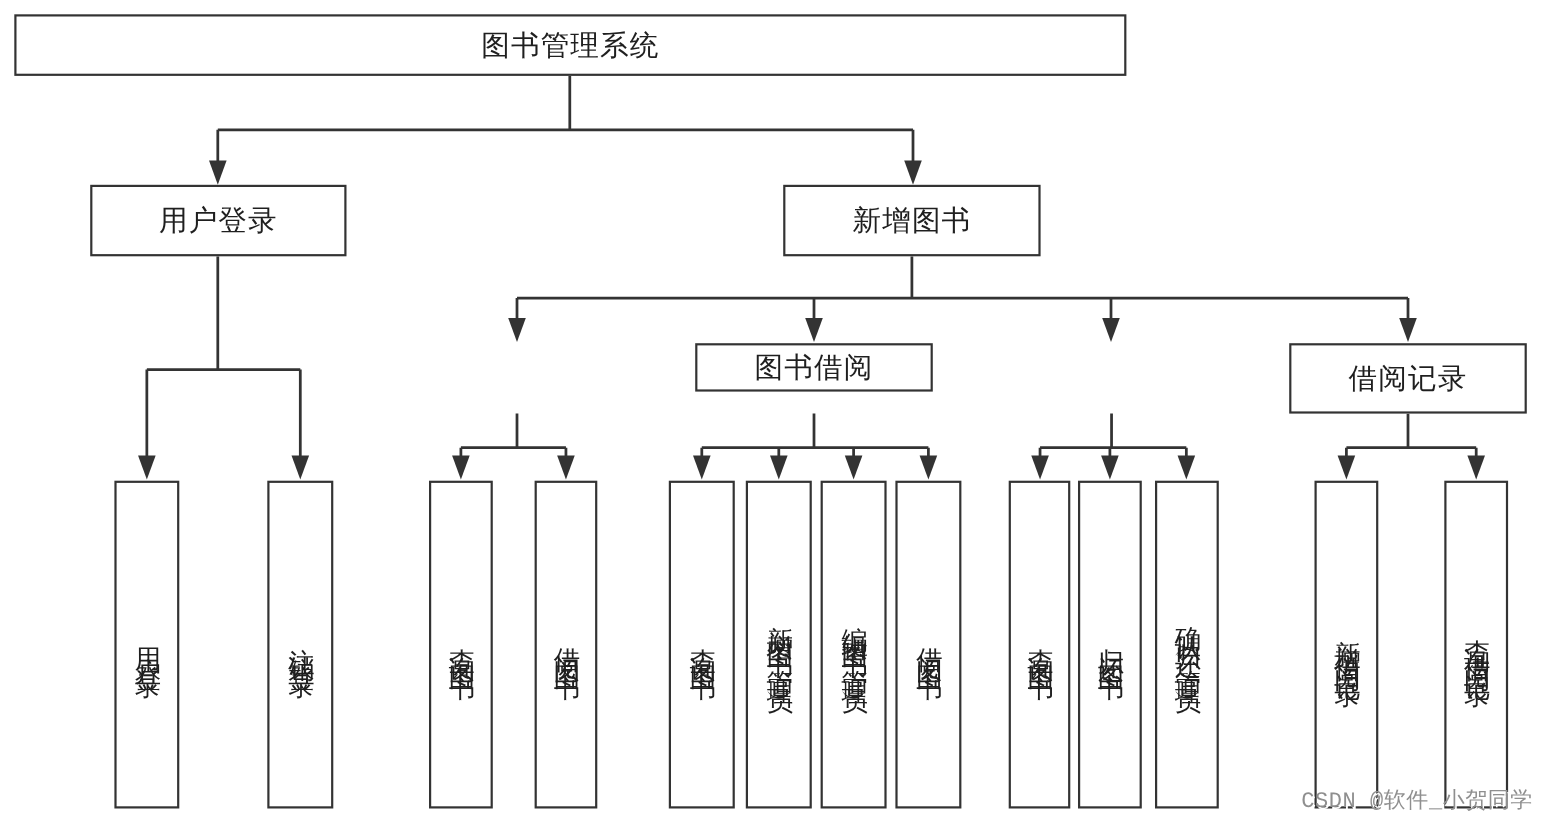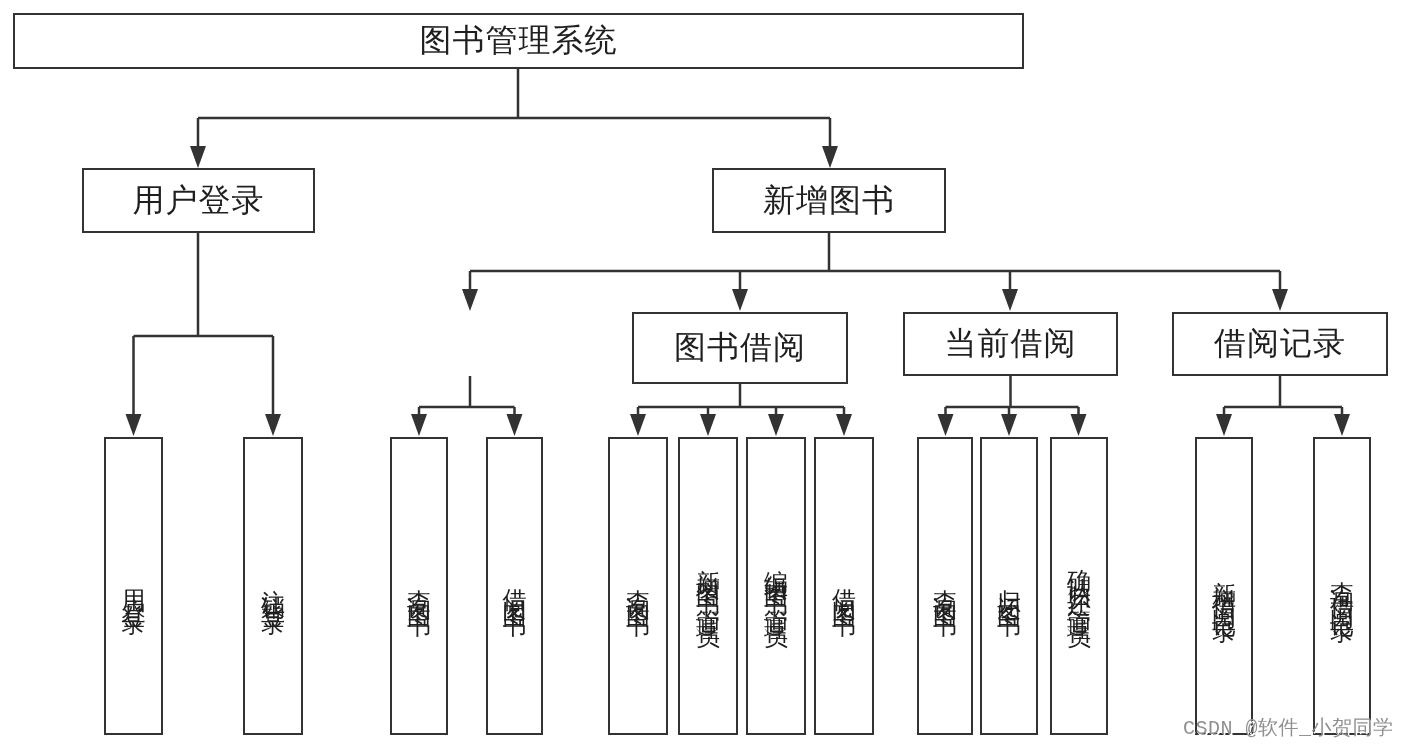"图书管理系统" .node { font-size: 32px -> 26px }
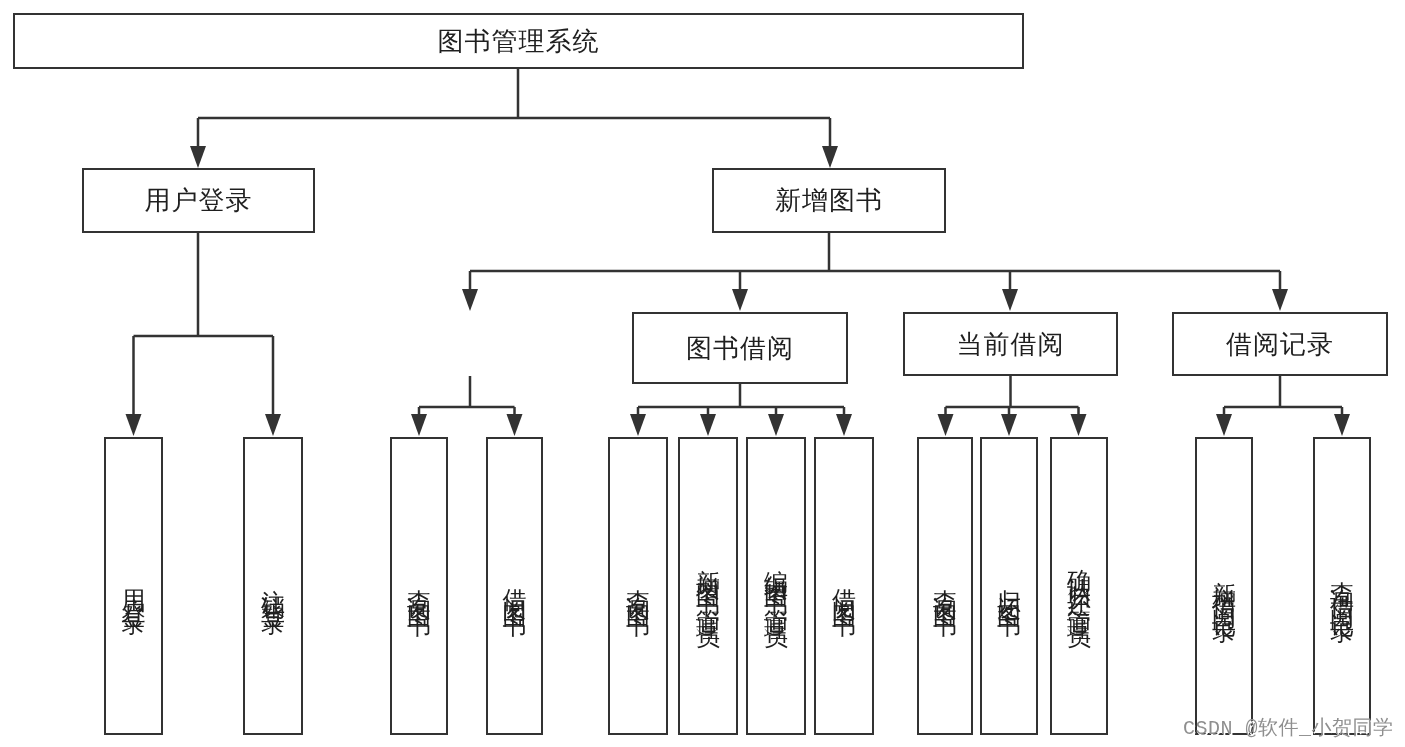"图书借阅" div.node { height: 72px -> 44px }
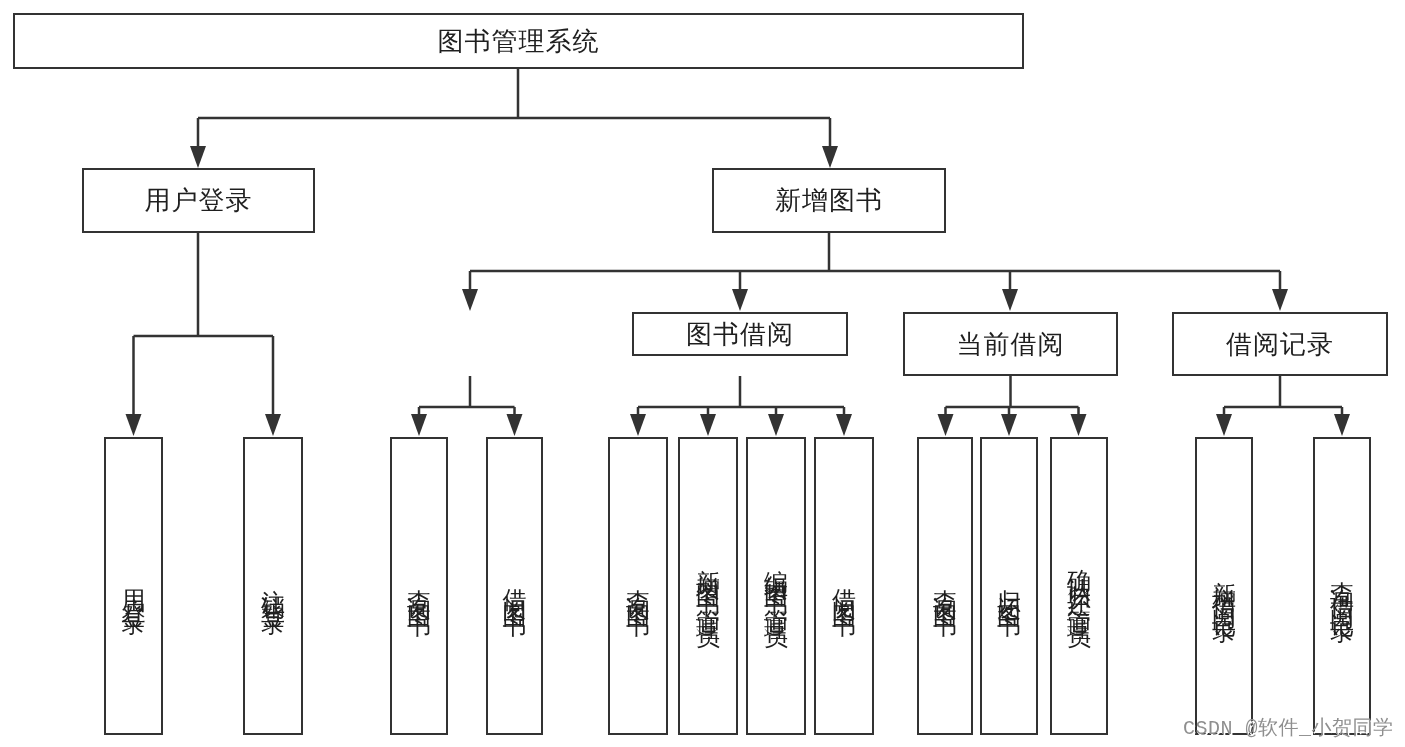"当前借阅" div.node { html: <div>当前借阅</div> -> none }
